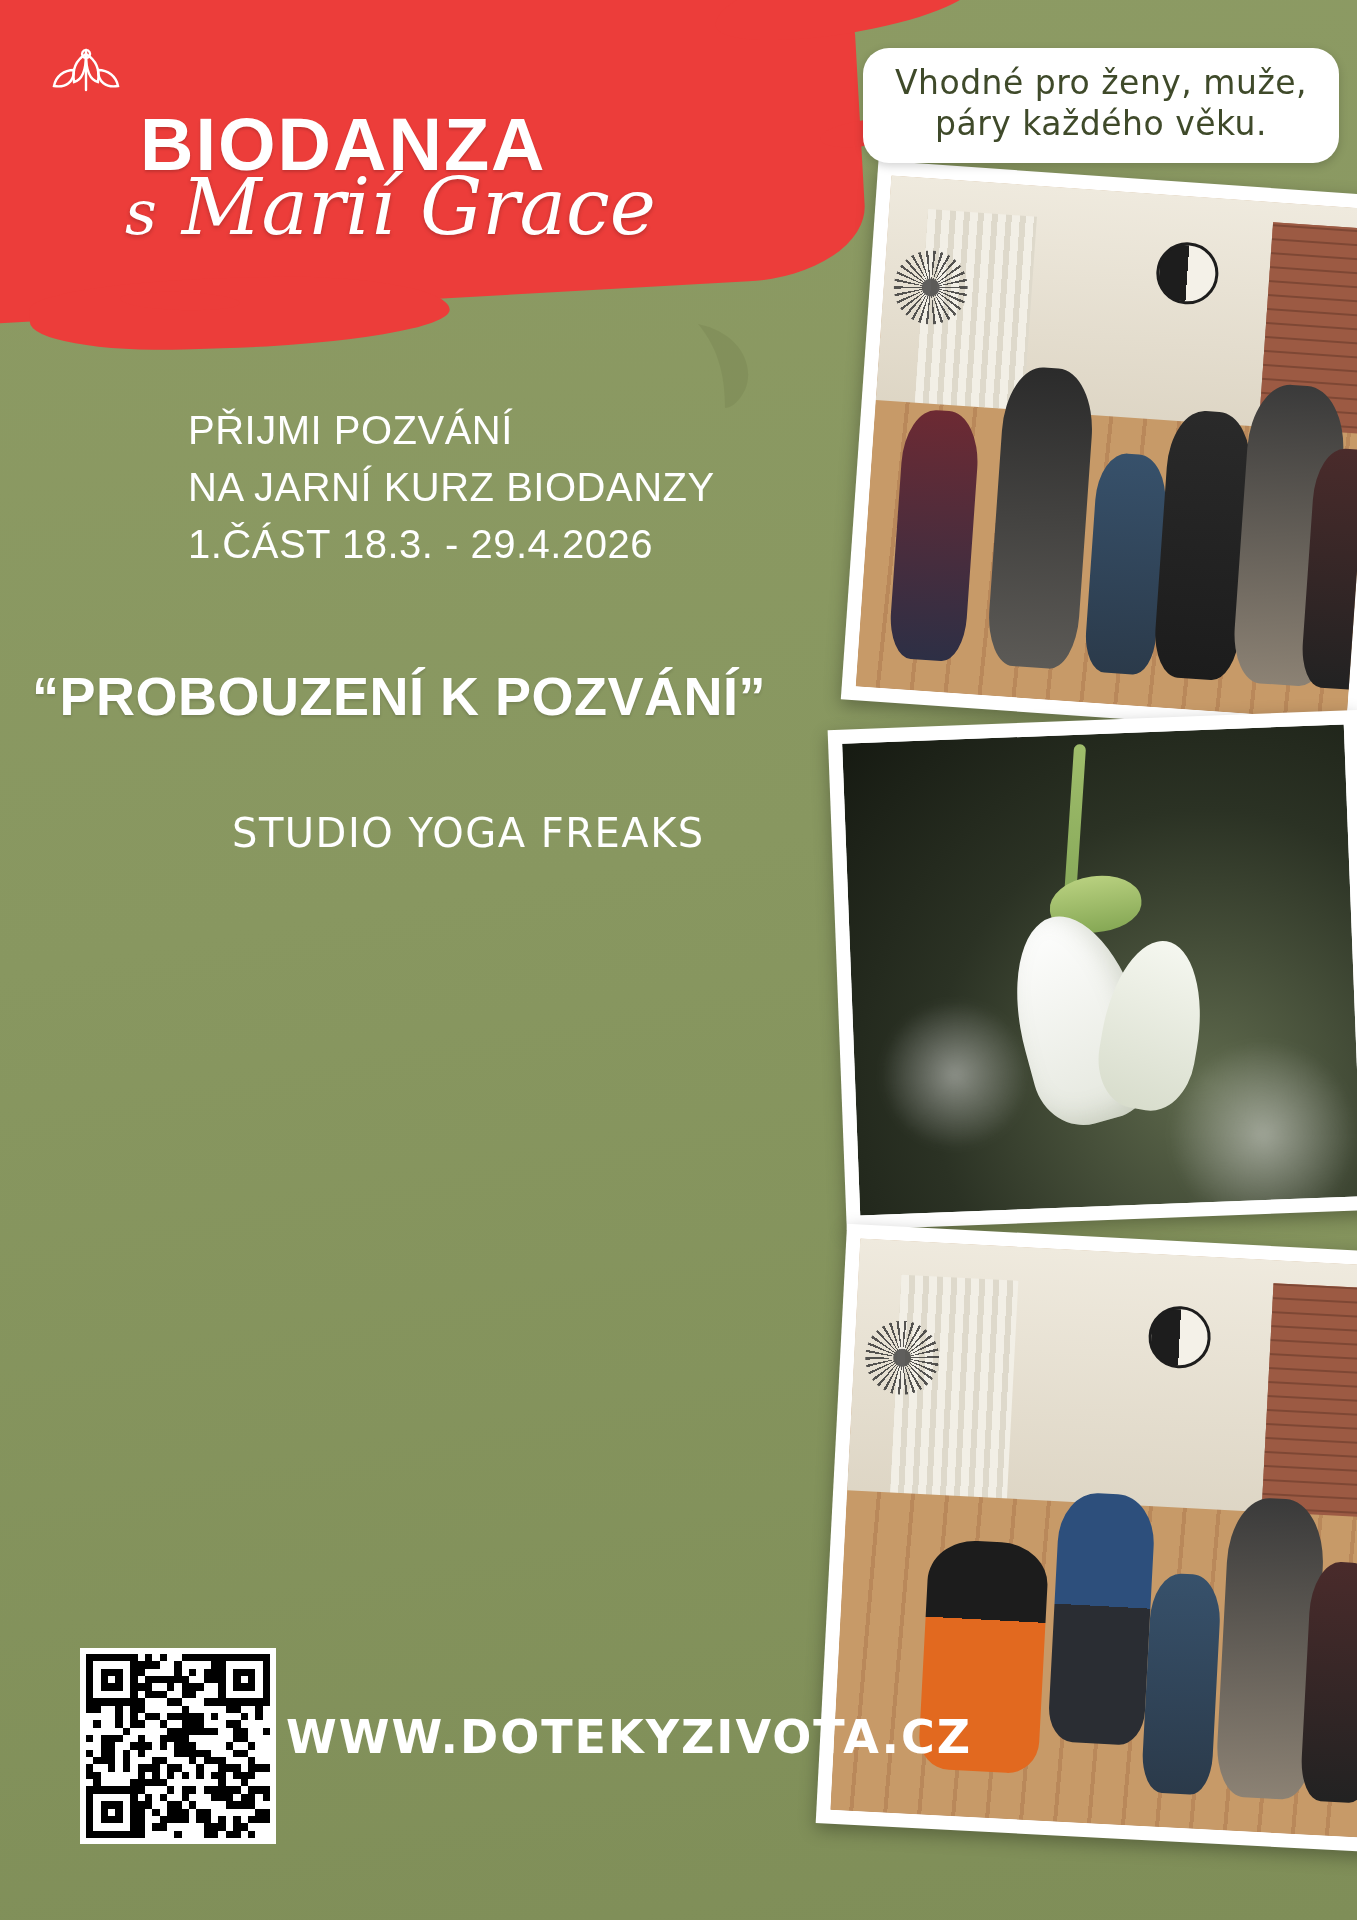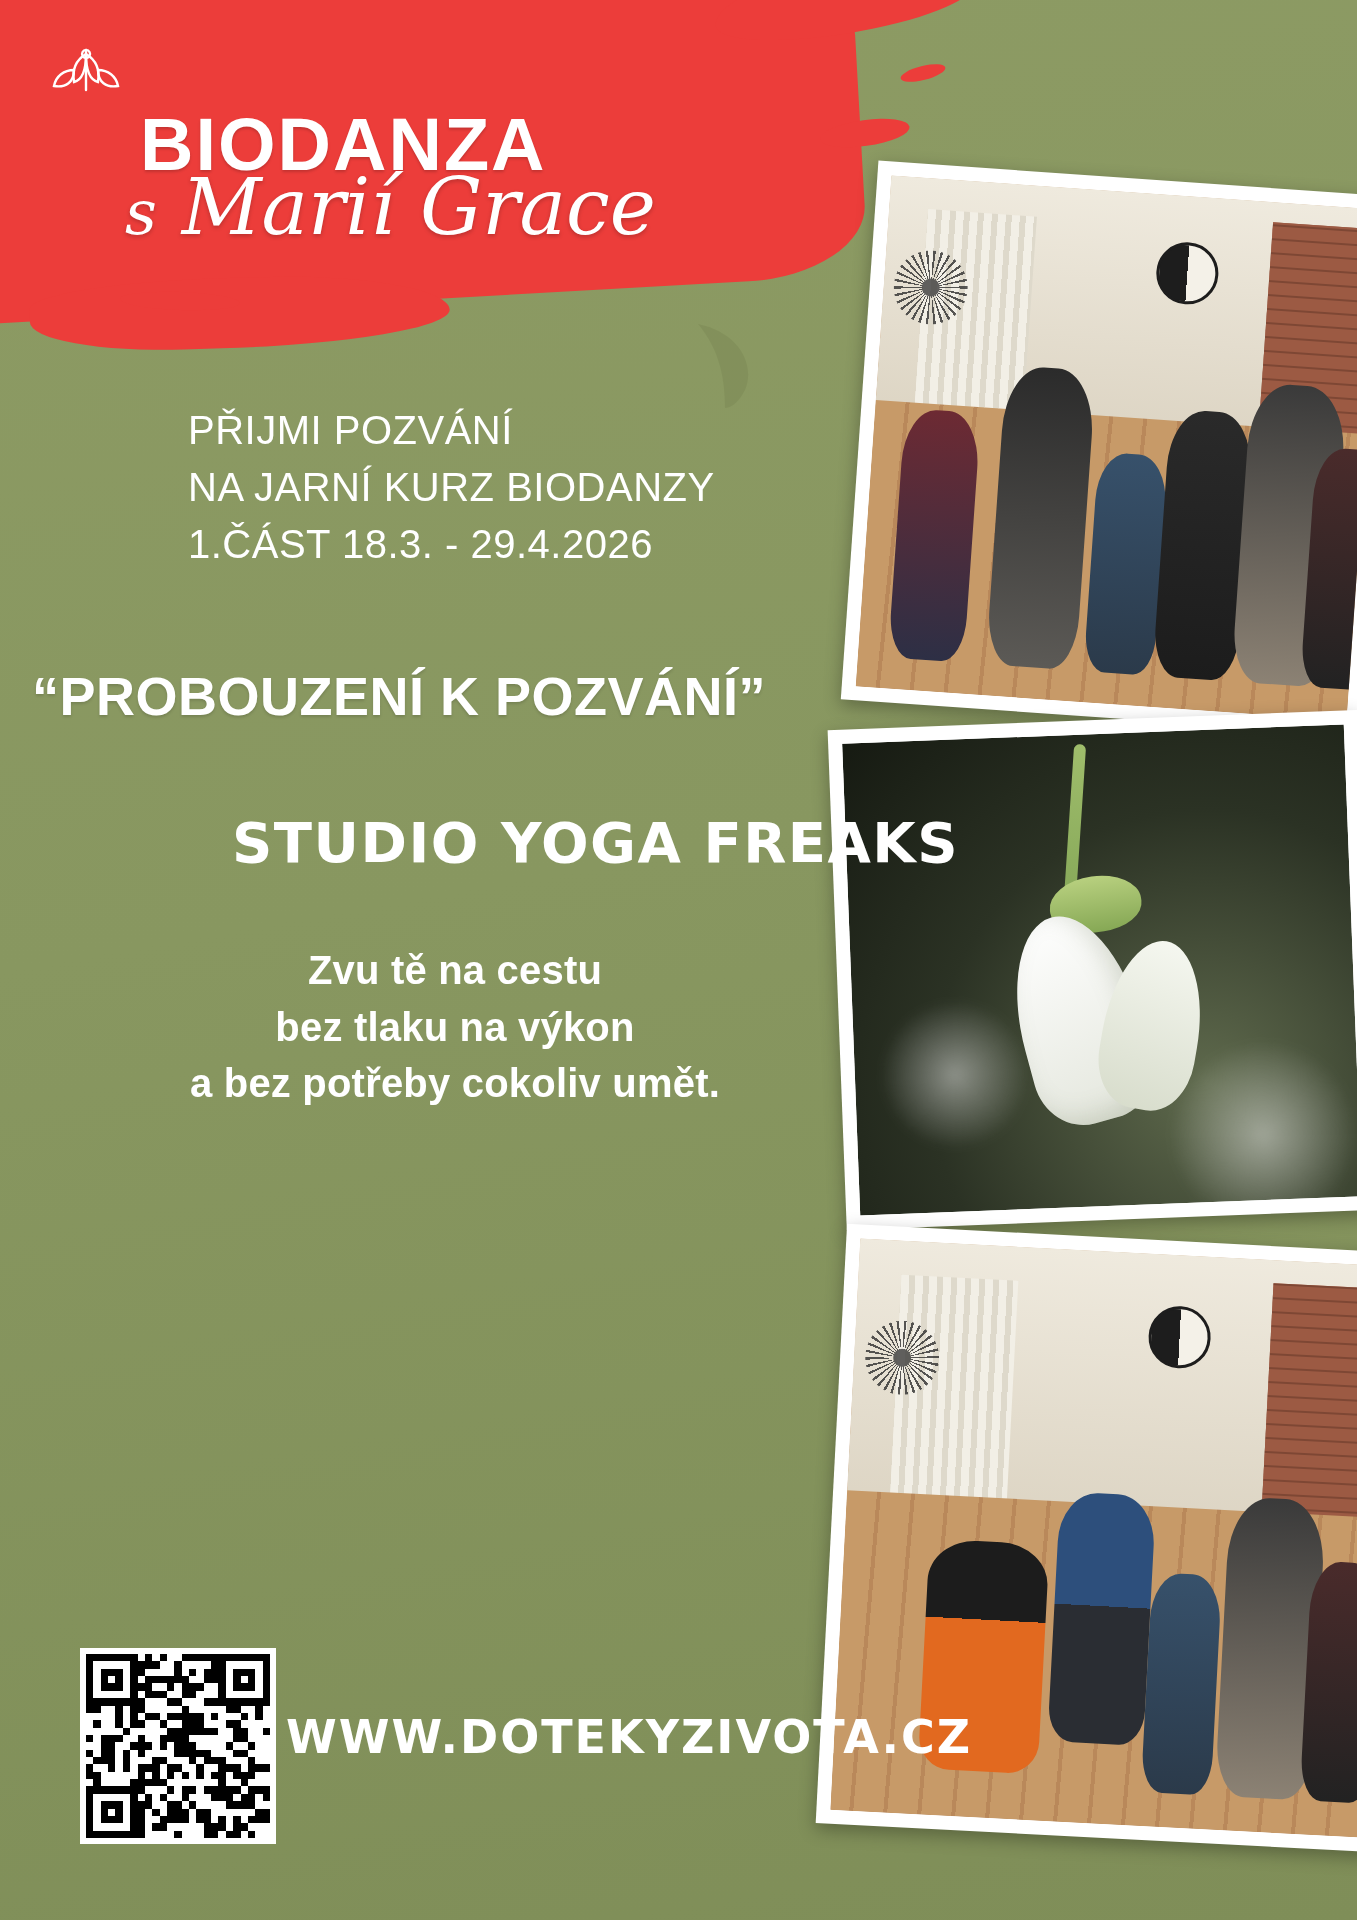"Vhodné pro ženy, muže, páry" div.badge { html: none -> <div>Vhodné pro ženy, muže, páry každého věku.</div> }
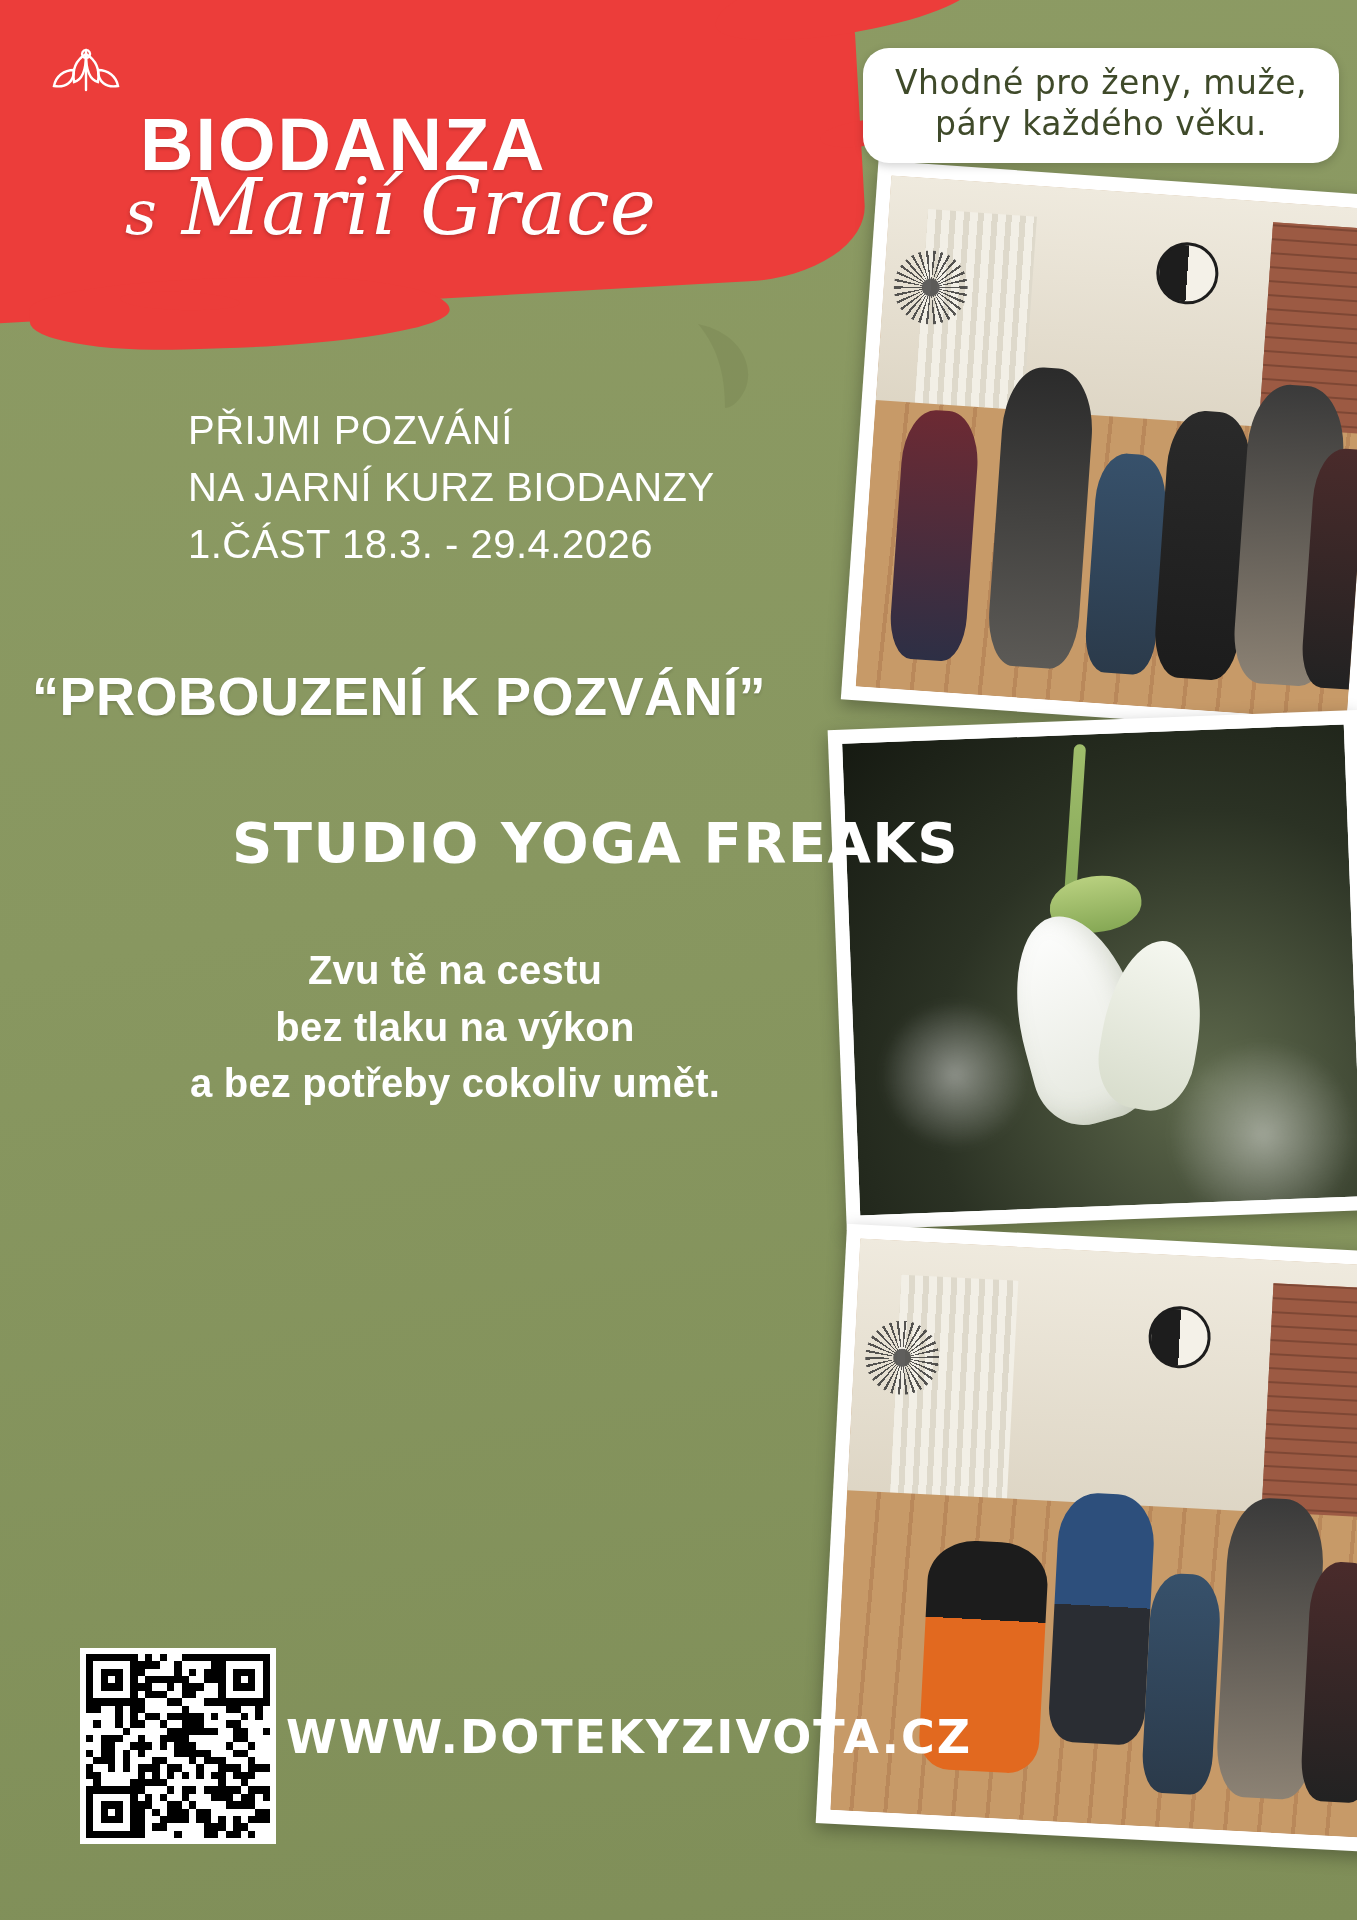"STUDIO YOGA FREAKS" .studio { font-size: 56px -> 40px; font-weight: bold -> normal }
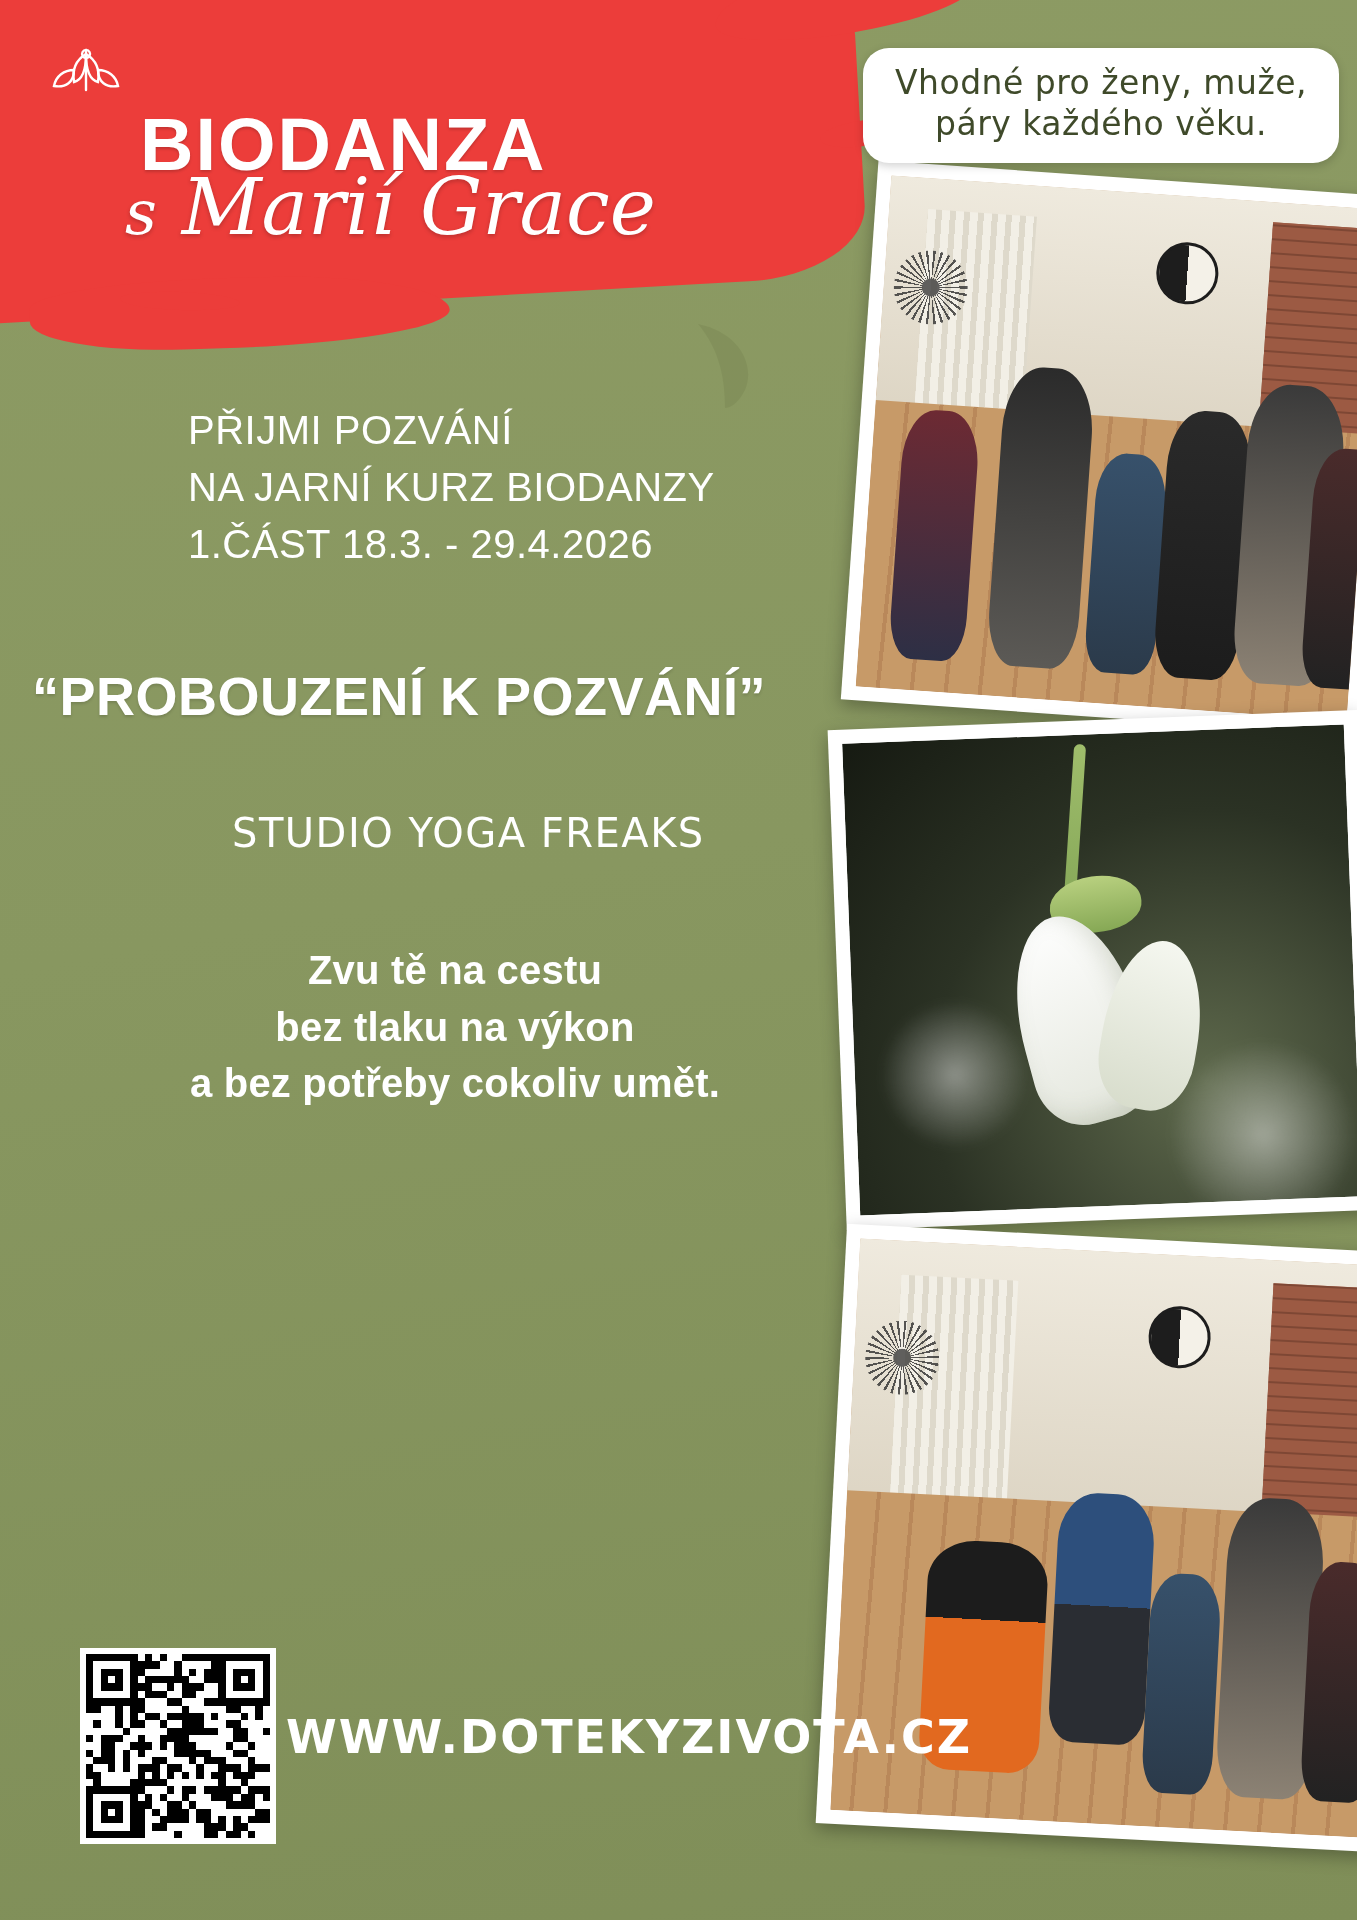"Zvu tě na cestu" div.block { html: <div>Zvu tě na cestu bez tlaku na výkon a bez potřeby cokoliv umět.</div> -> none }
